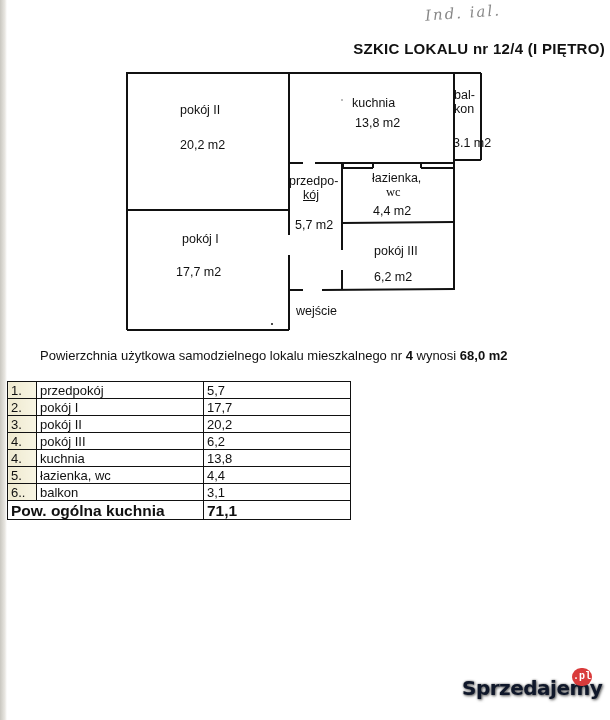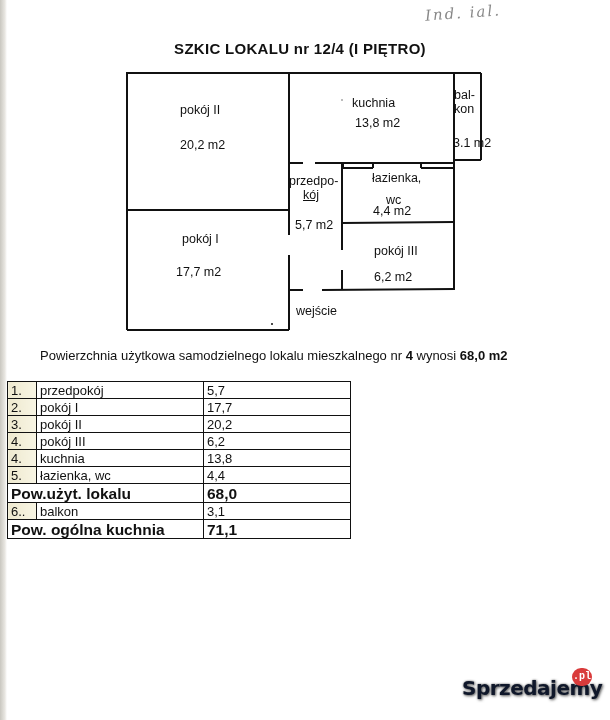"SZKIC LOKALU nr 12/4 (I" .title { text-align: center -> right }
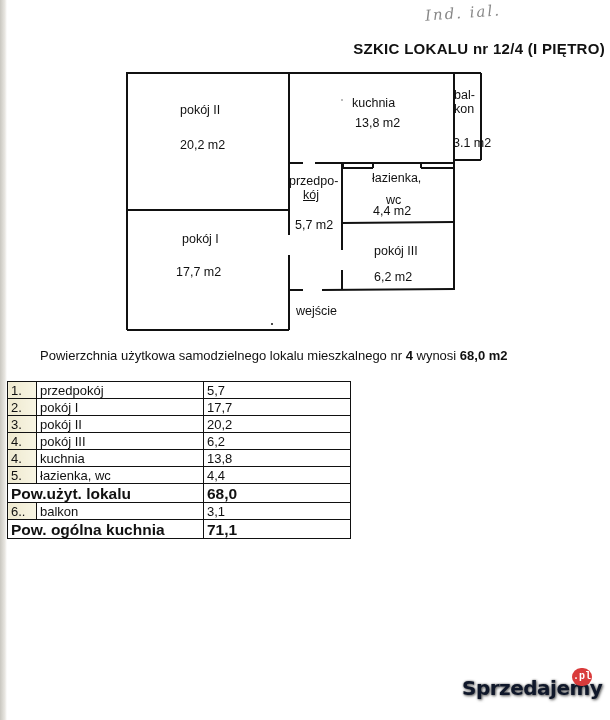"wc" div.lbl { font-family: none -> Liberation Serif, serif; top: 193px -> 185px }
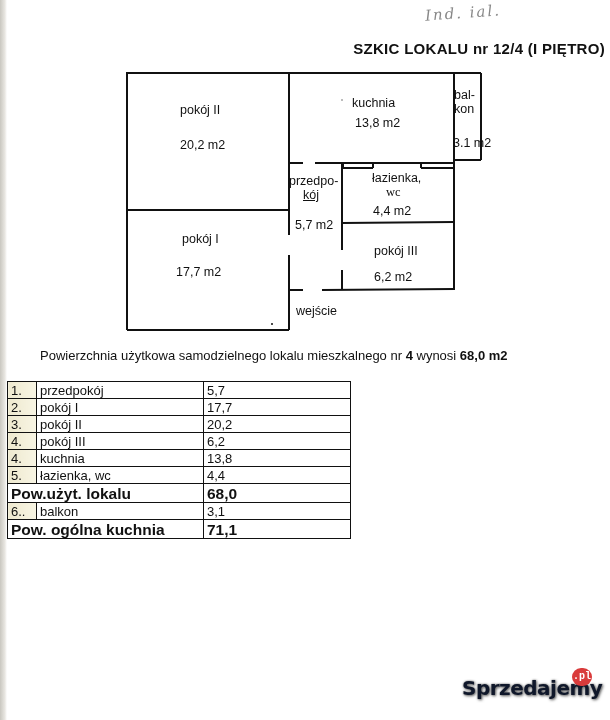"Pow.użyt. lokalu" tr.tot { html: <tr> <td>Pow.użyt. lokalu</td> <td>68,0</td> </tr> -> none }
